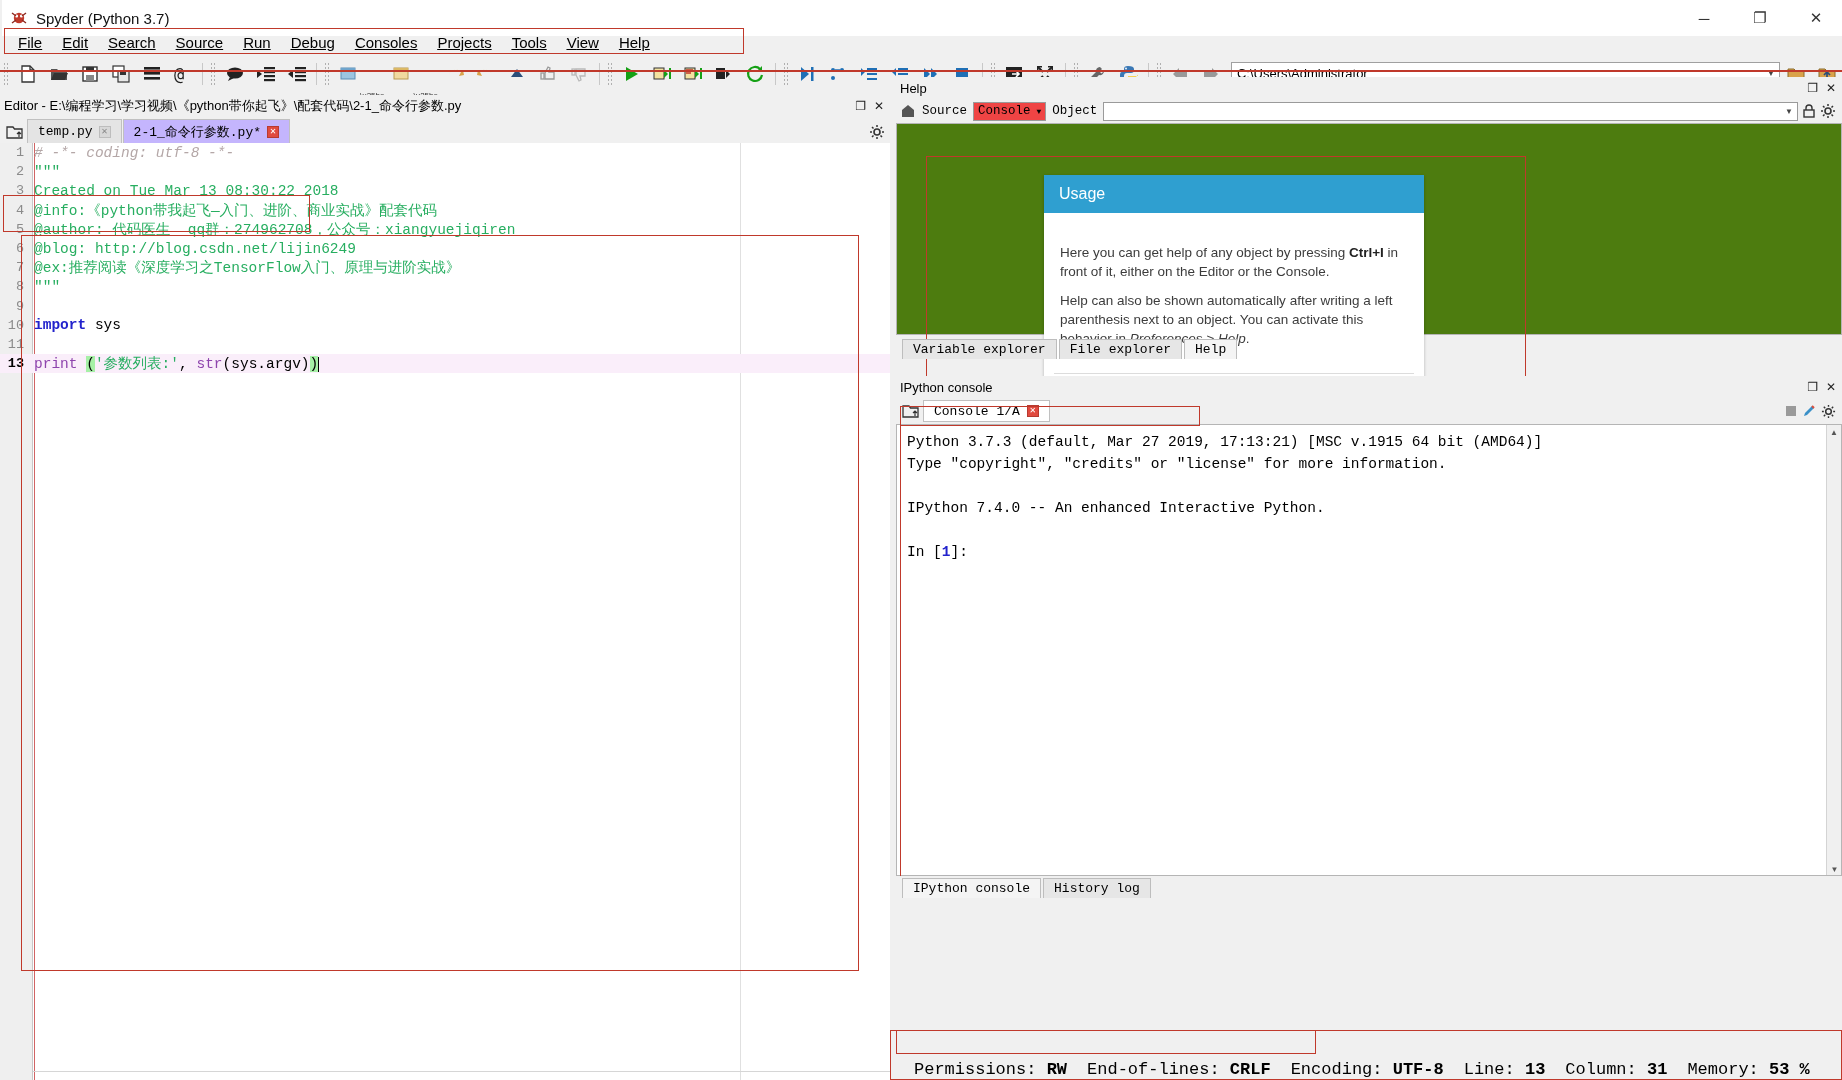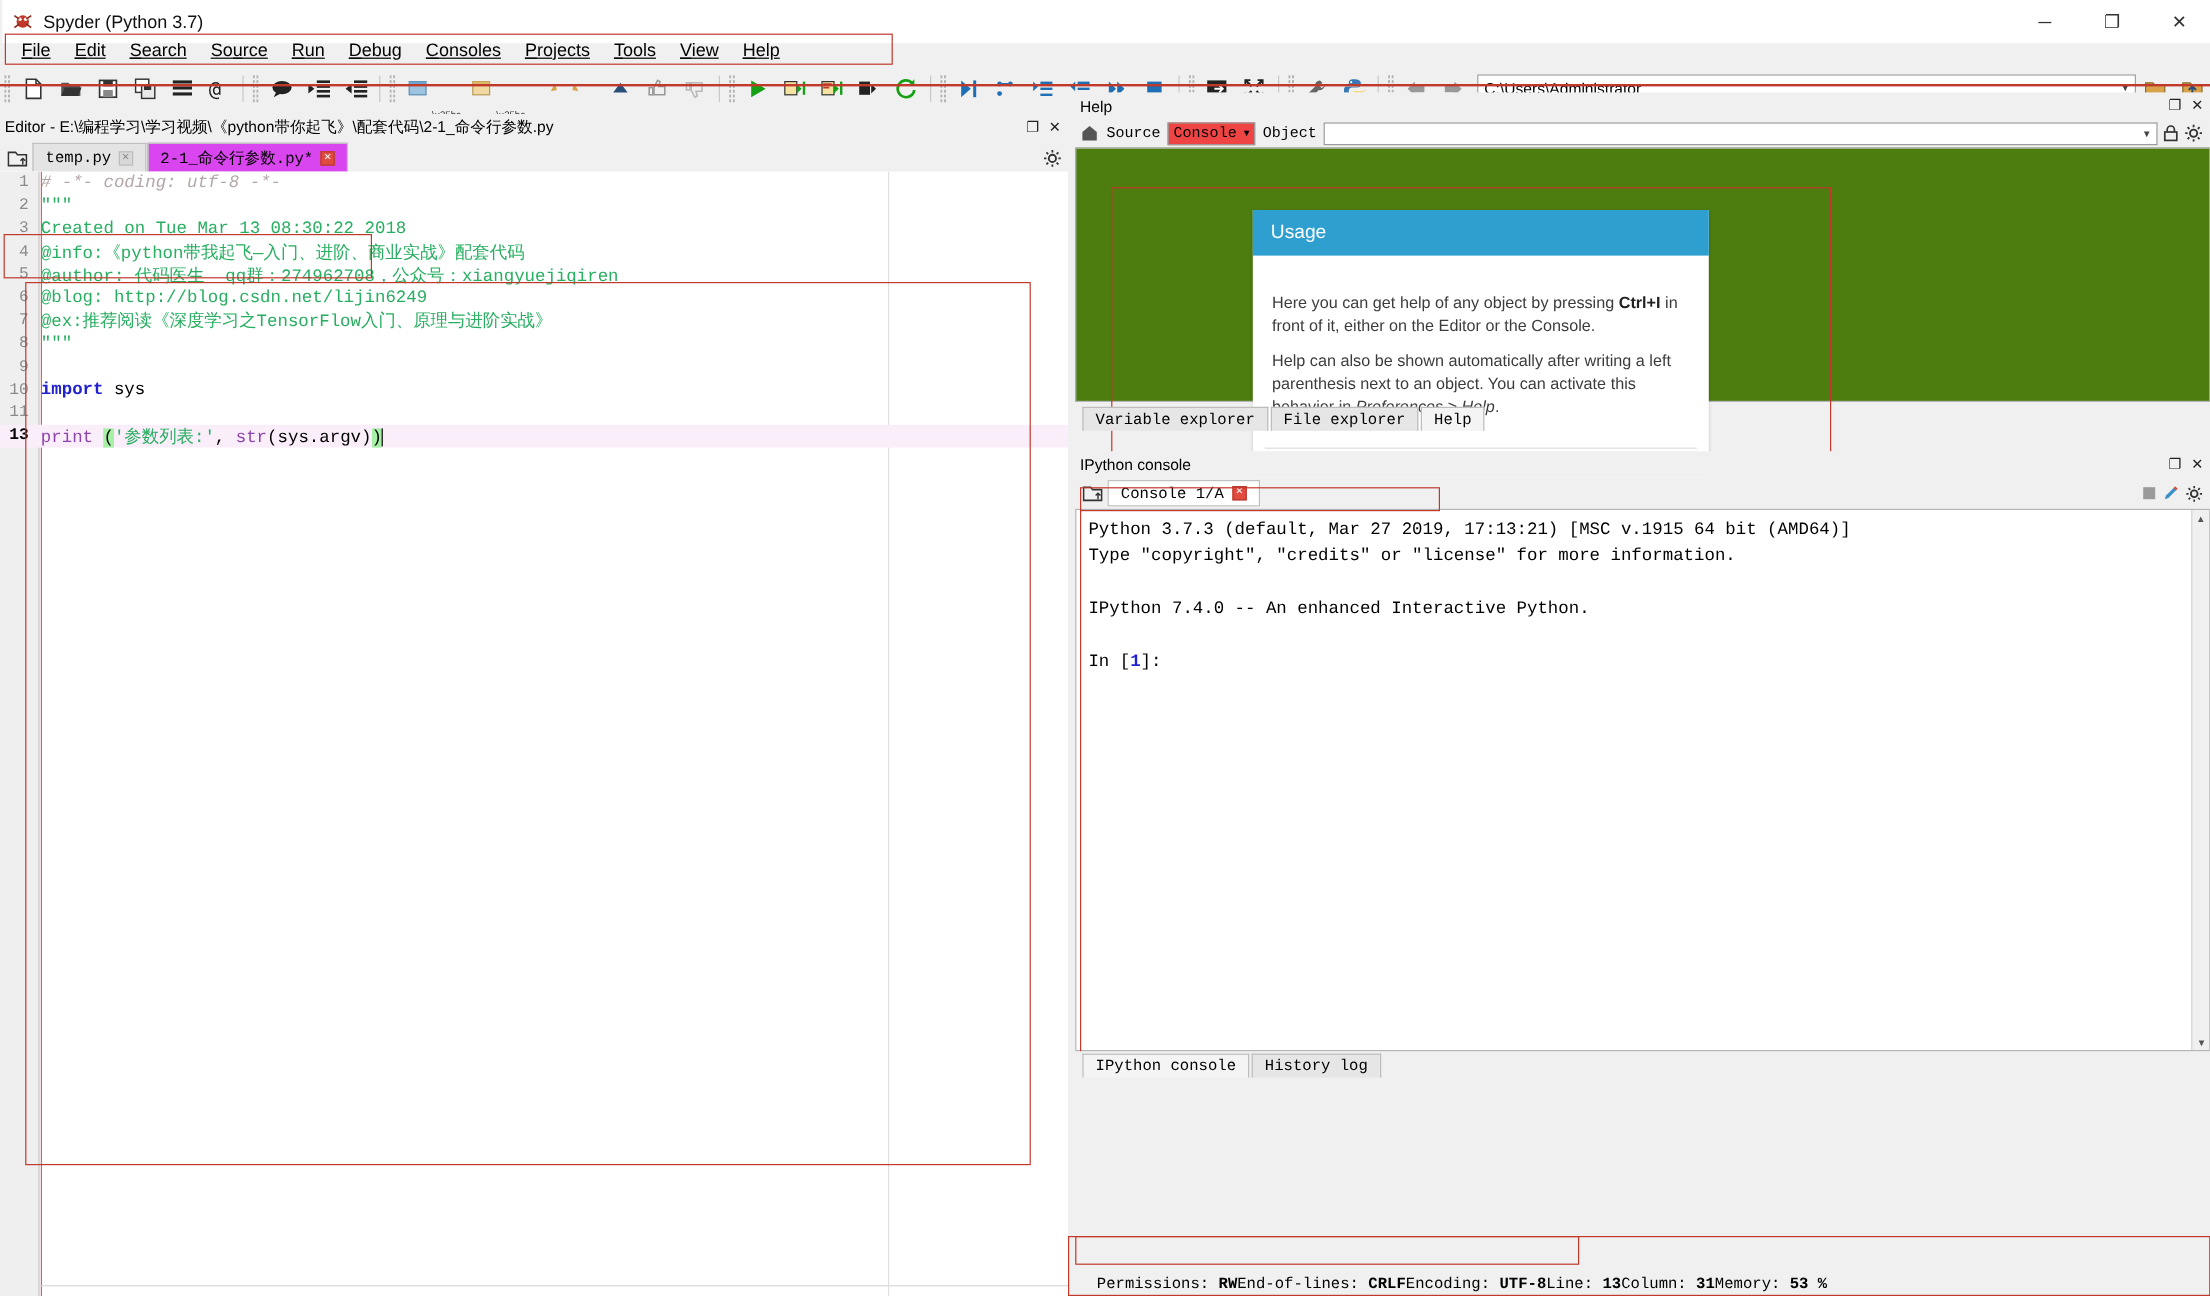"2-1_命令行参数.py*" .ed-tab.active { background: #d946ef -> #c4b5fd }
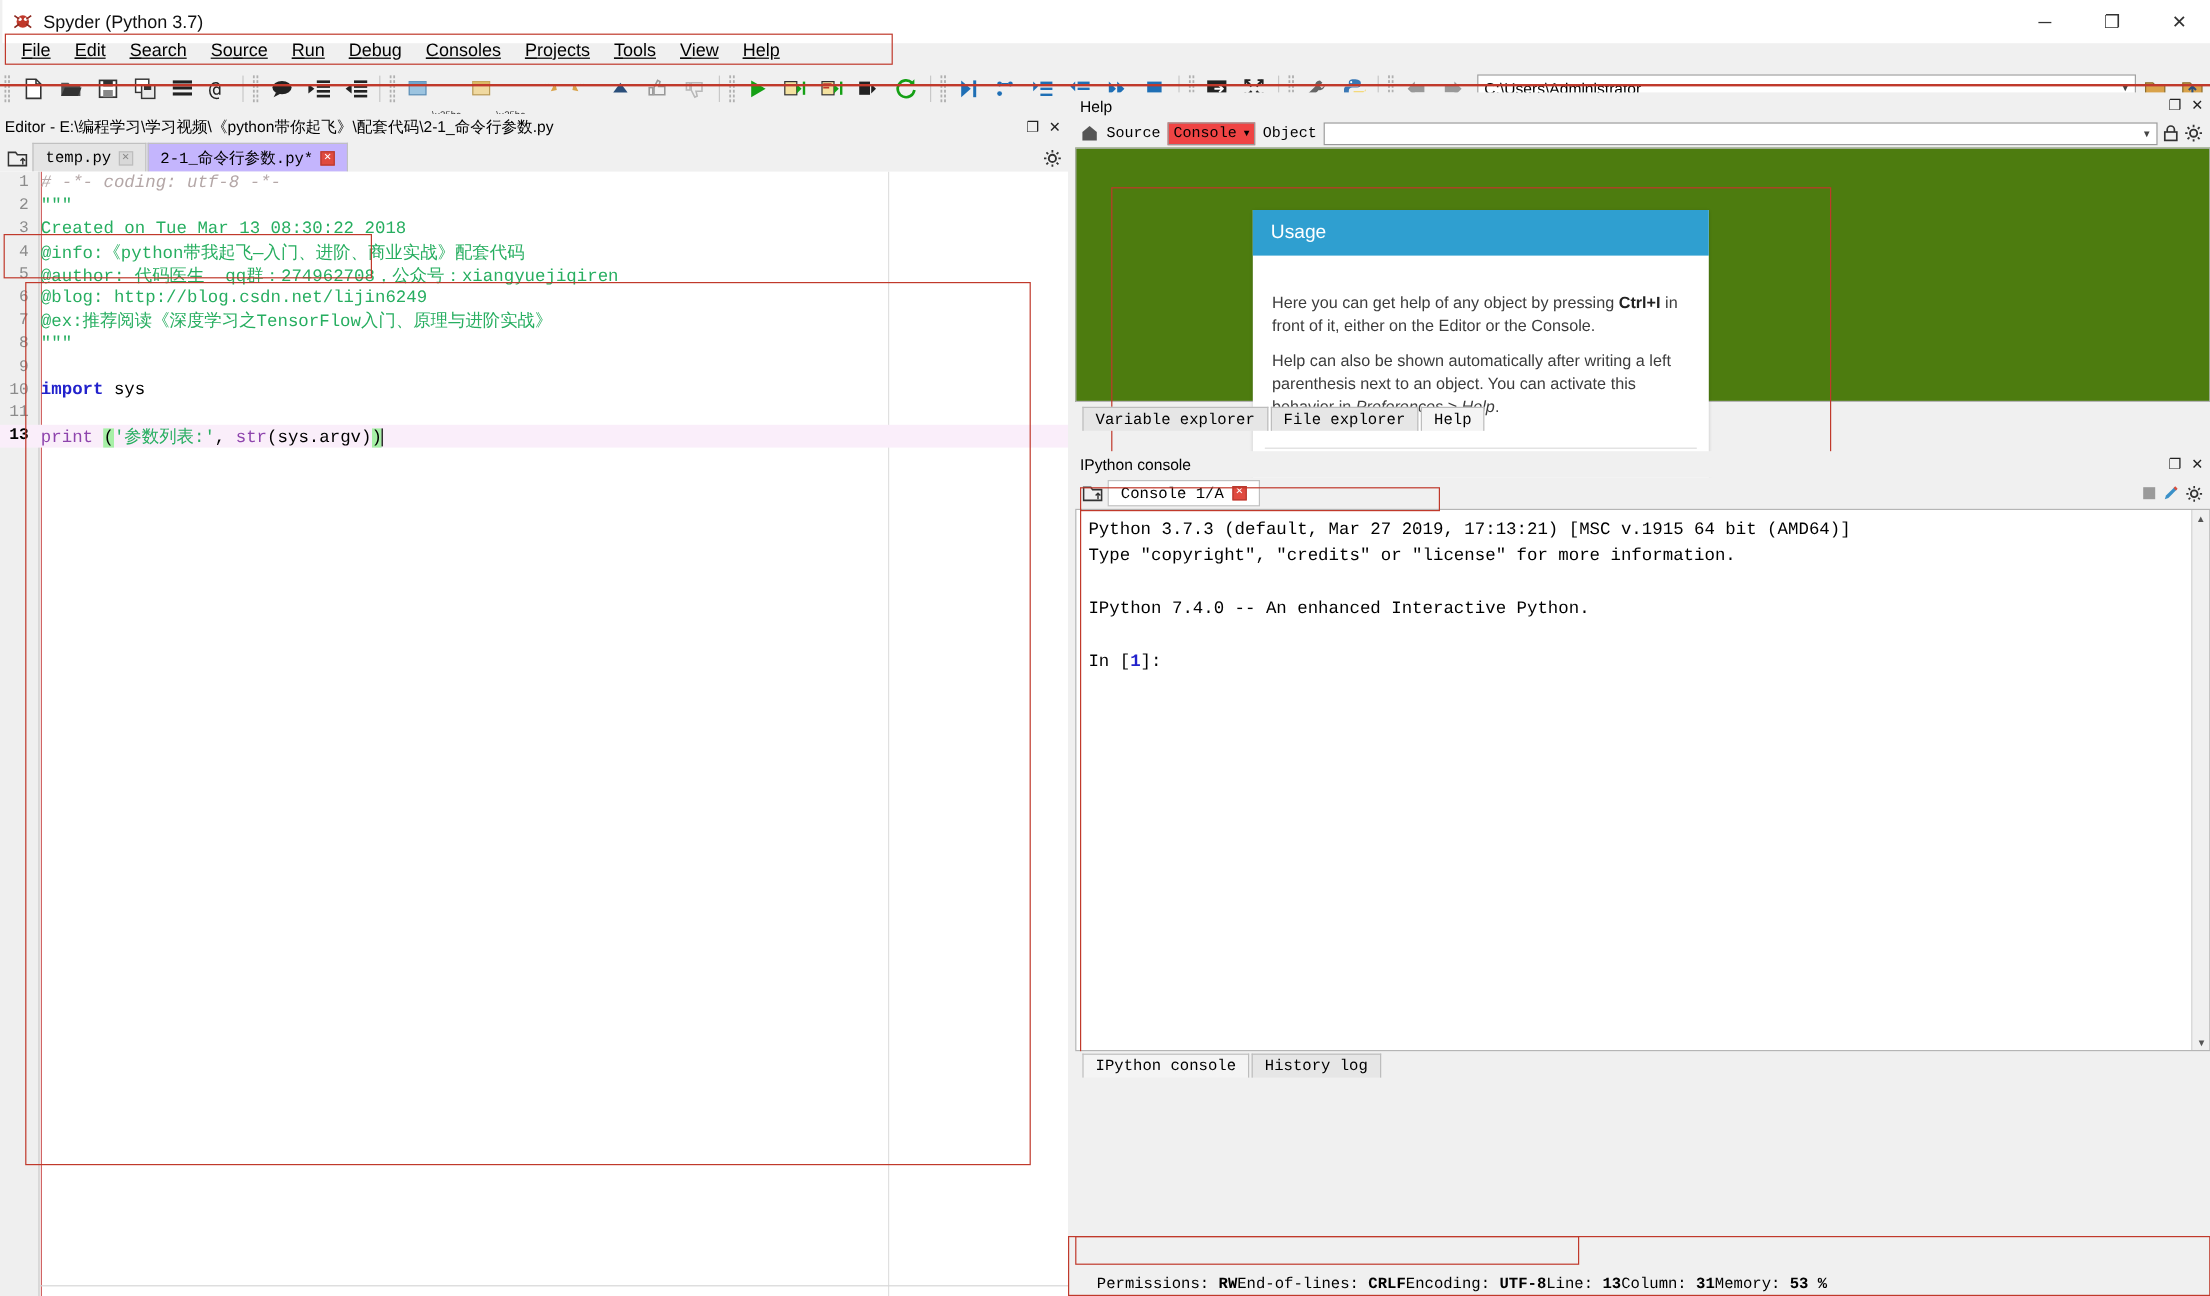"Permissions: RW" .statusbar { font-size: 13px -> 17px; gap: none -> 20px }
